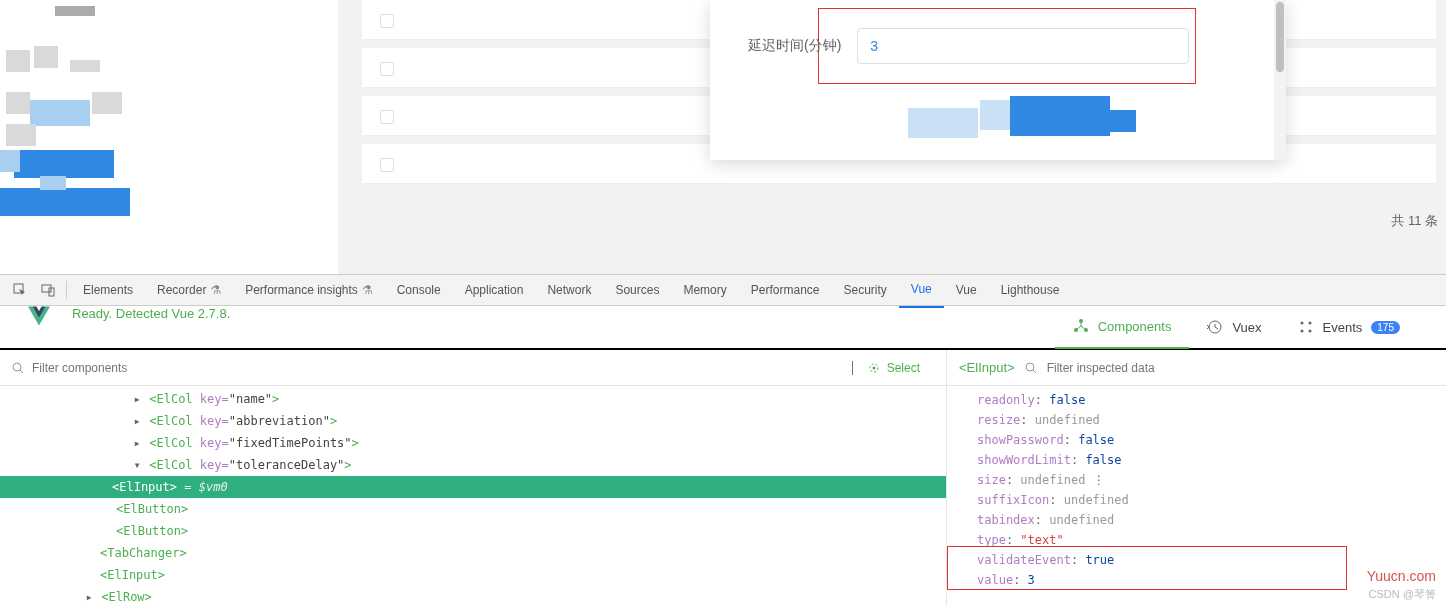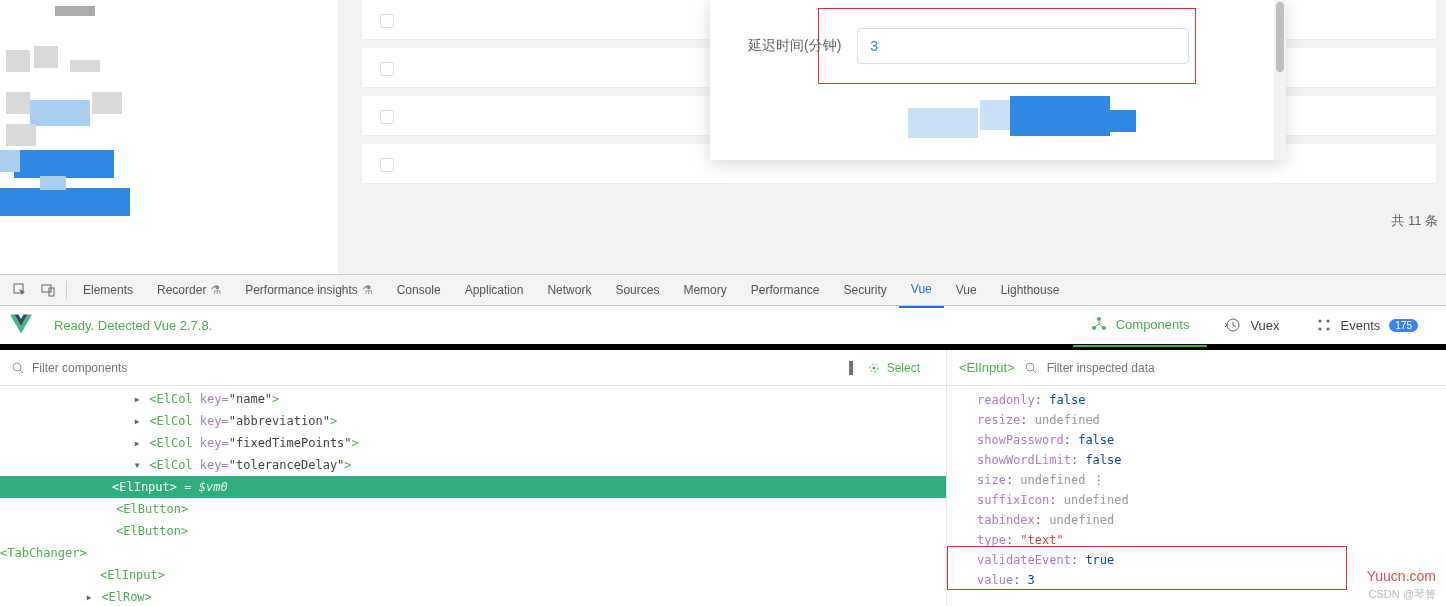"Ready. Detected Vue 2.7.8." .vue-bar { align-items: center -> none; border-bottom: 6px solid #000000 -> 2px solid #000000; padding: 0 10px -> 0 28px }
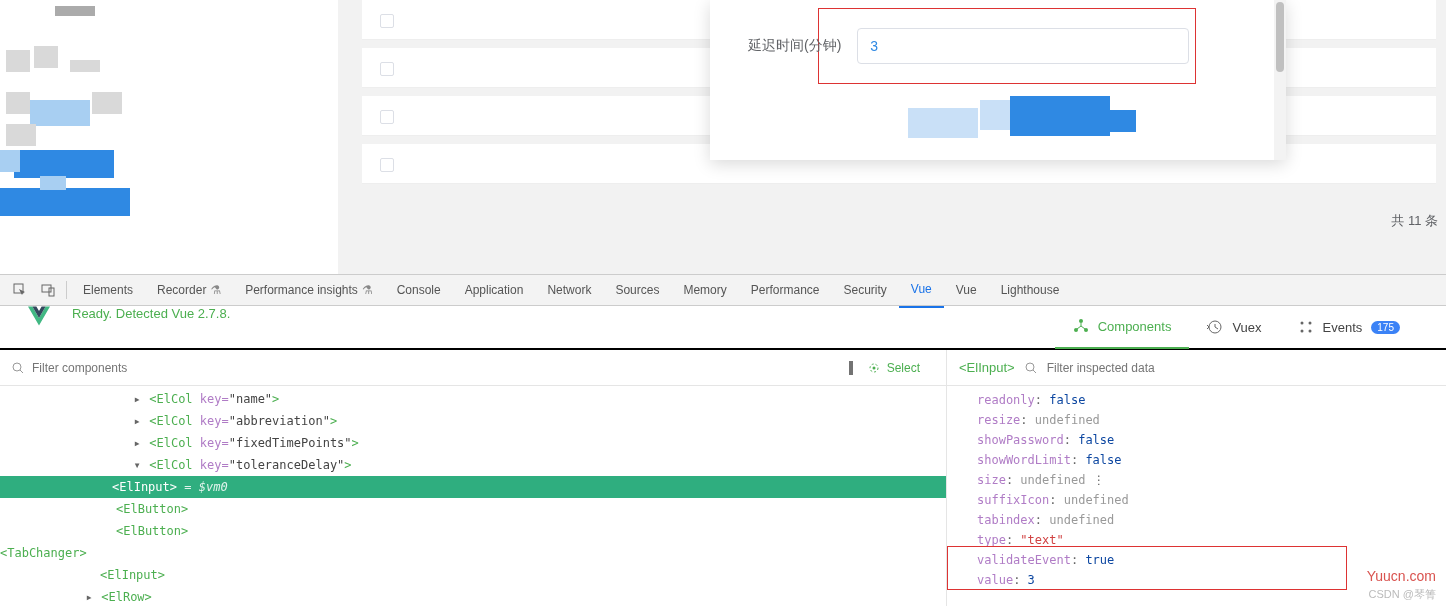"Select" .select-btn { border-left: 4px solid #737373 -> 1px solid #737373 }
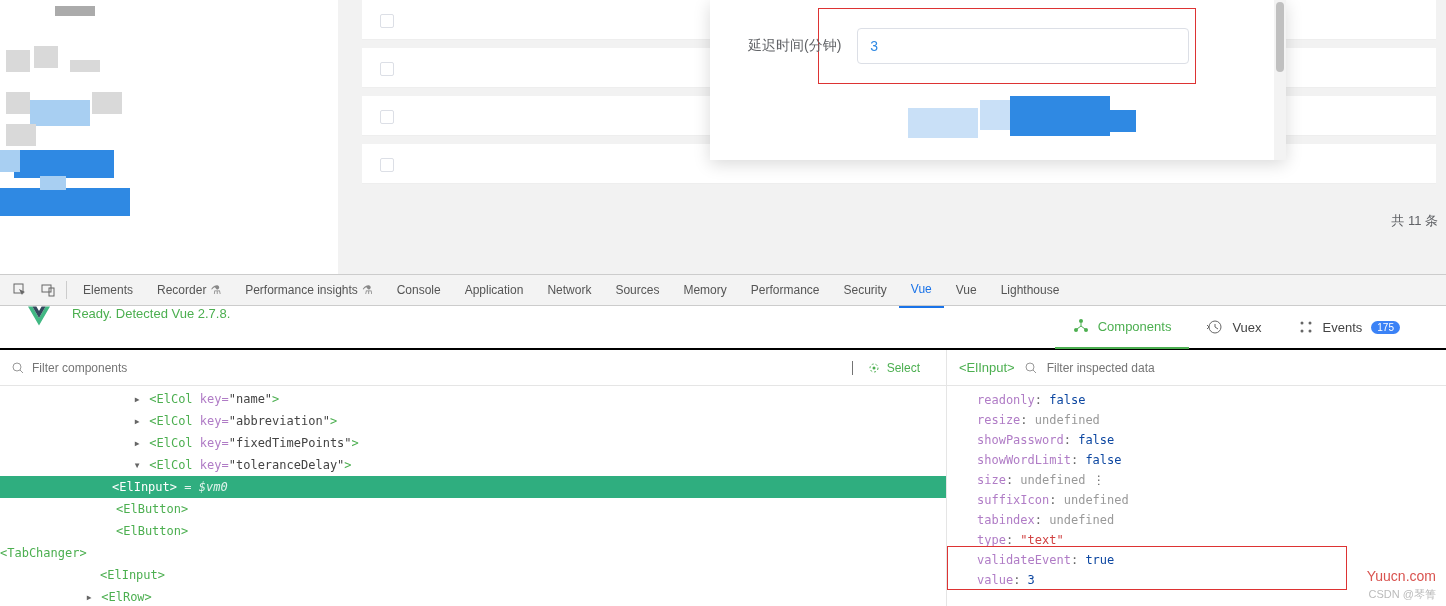"<TabChanger>" div.tree-line { padding-left: none -> 100px }
